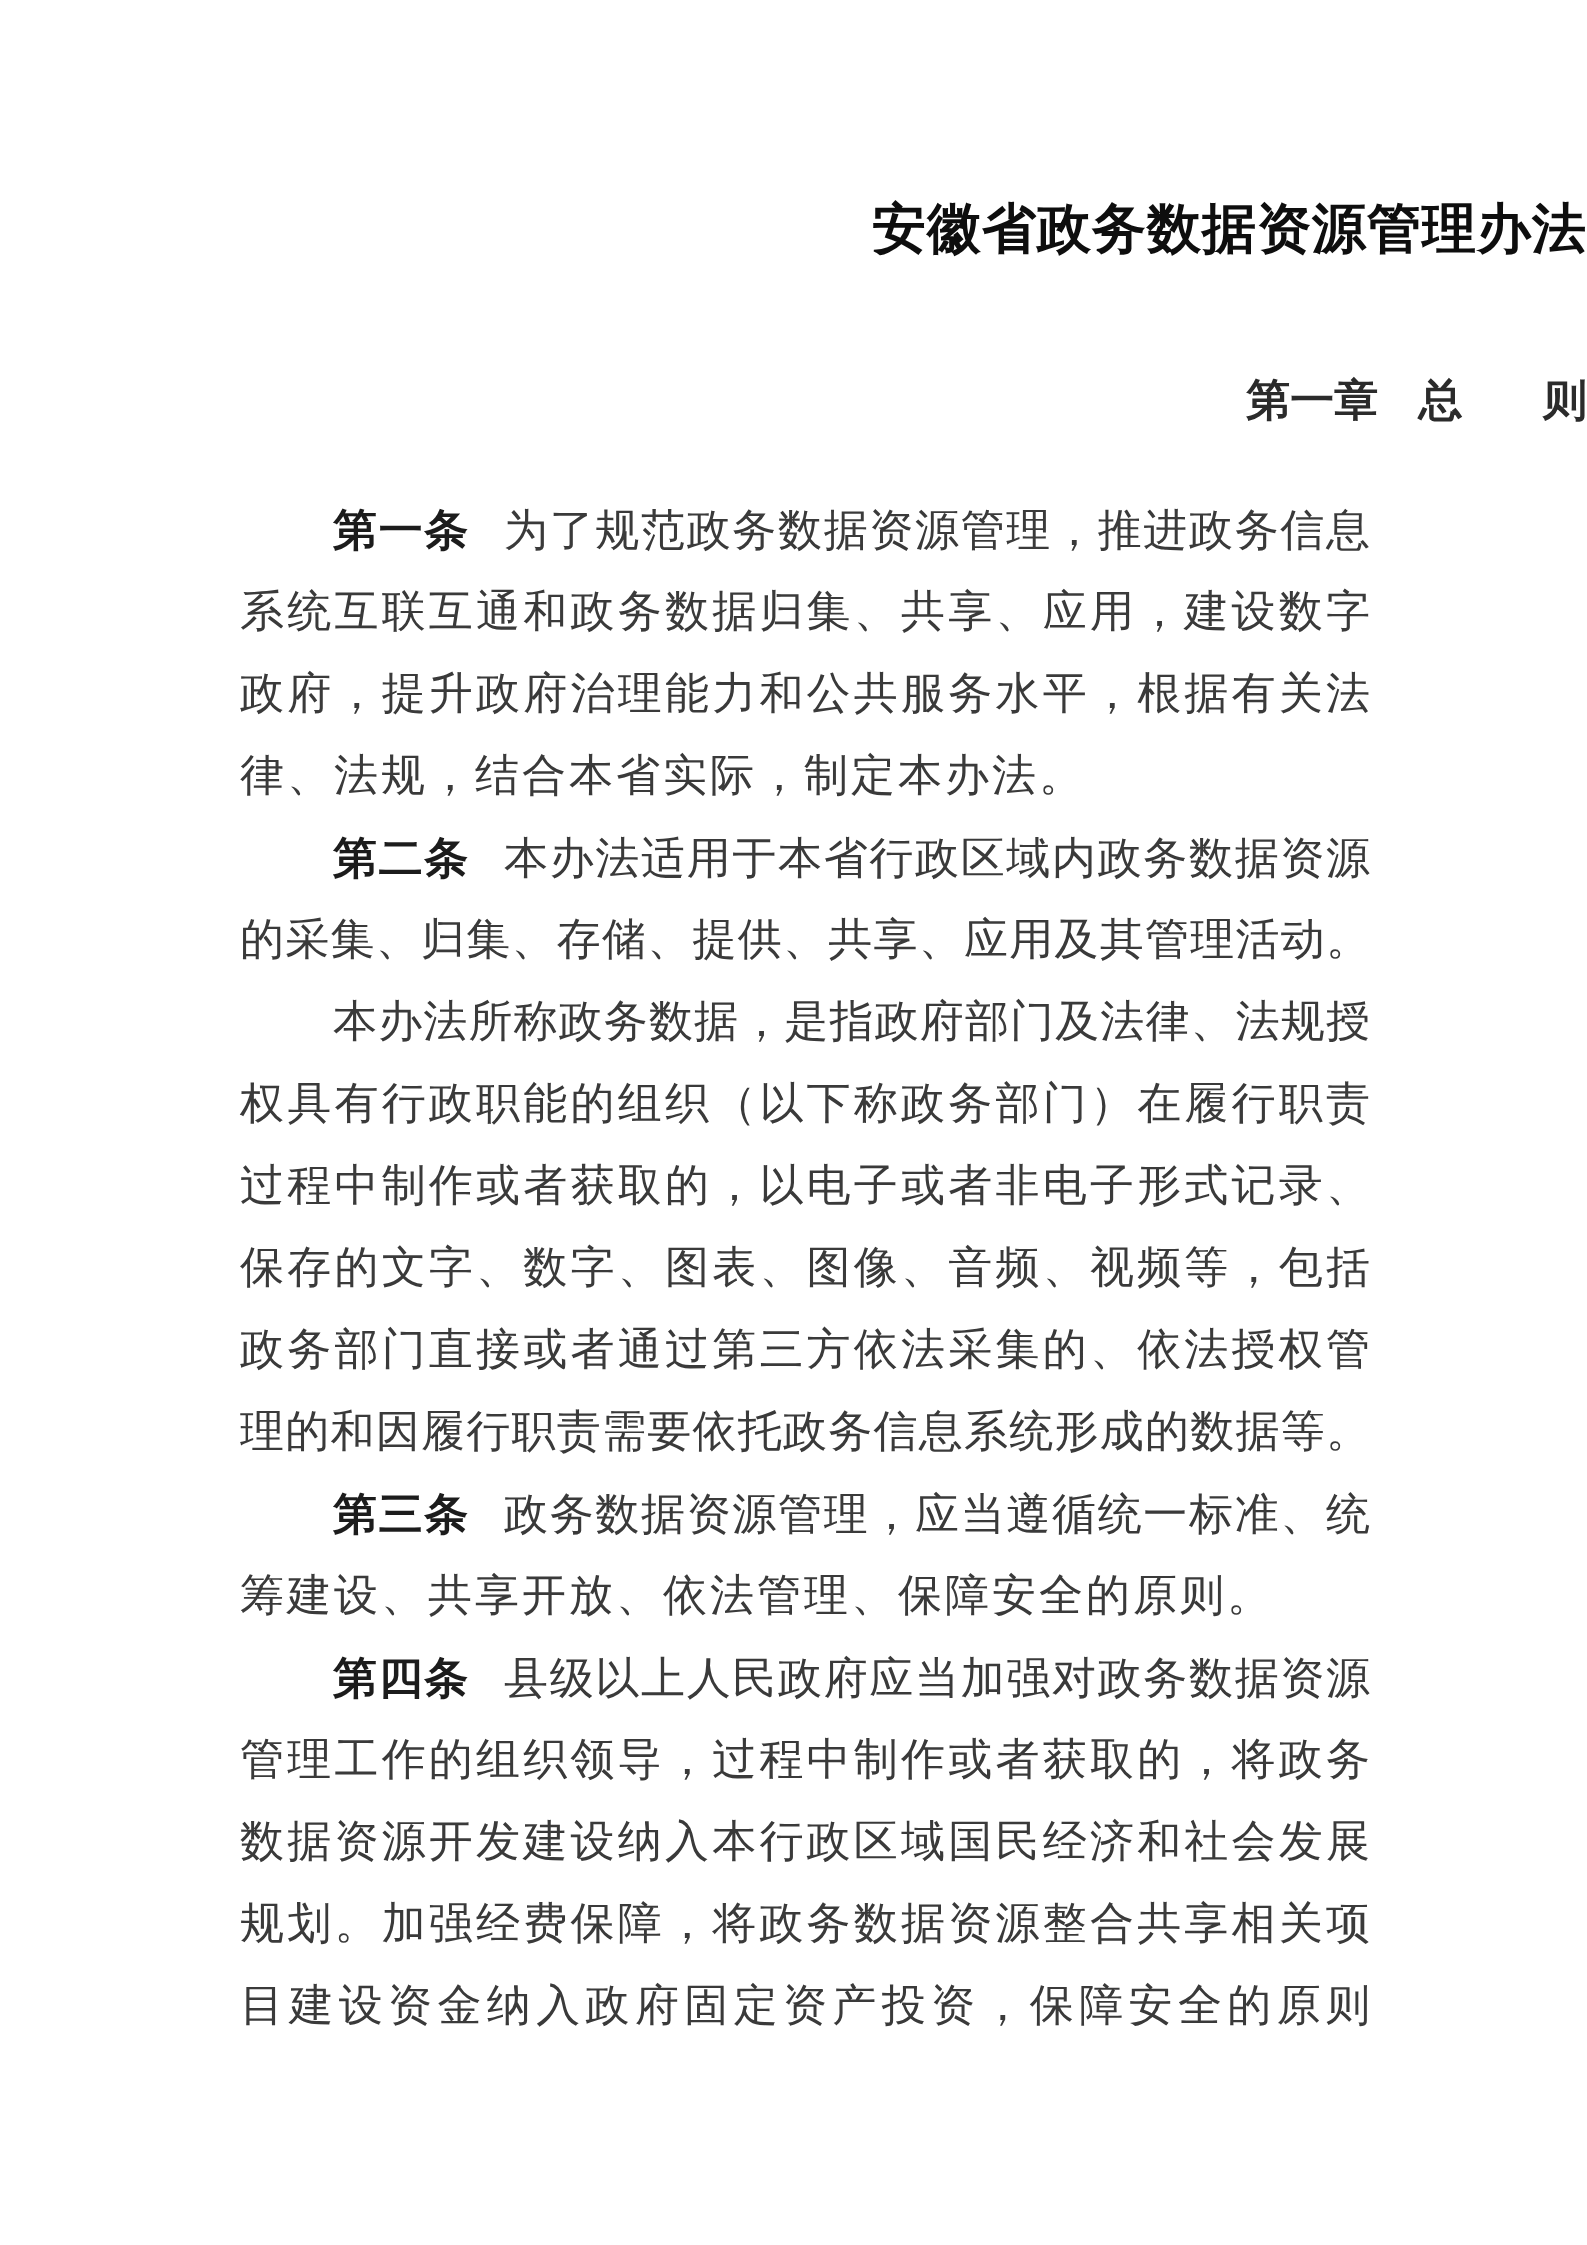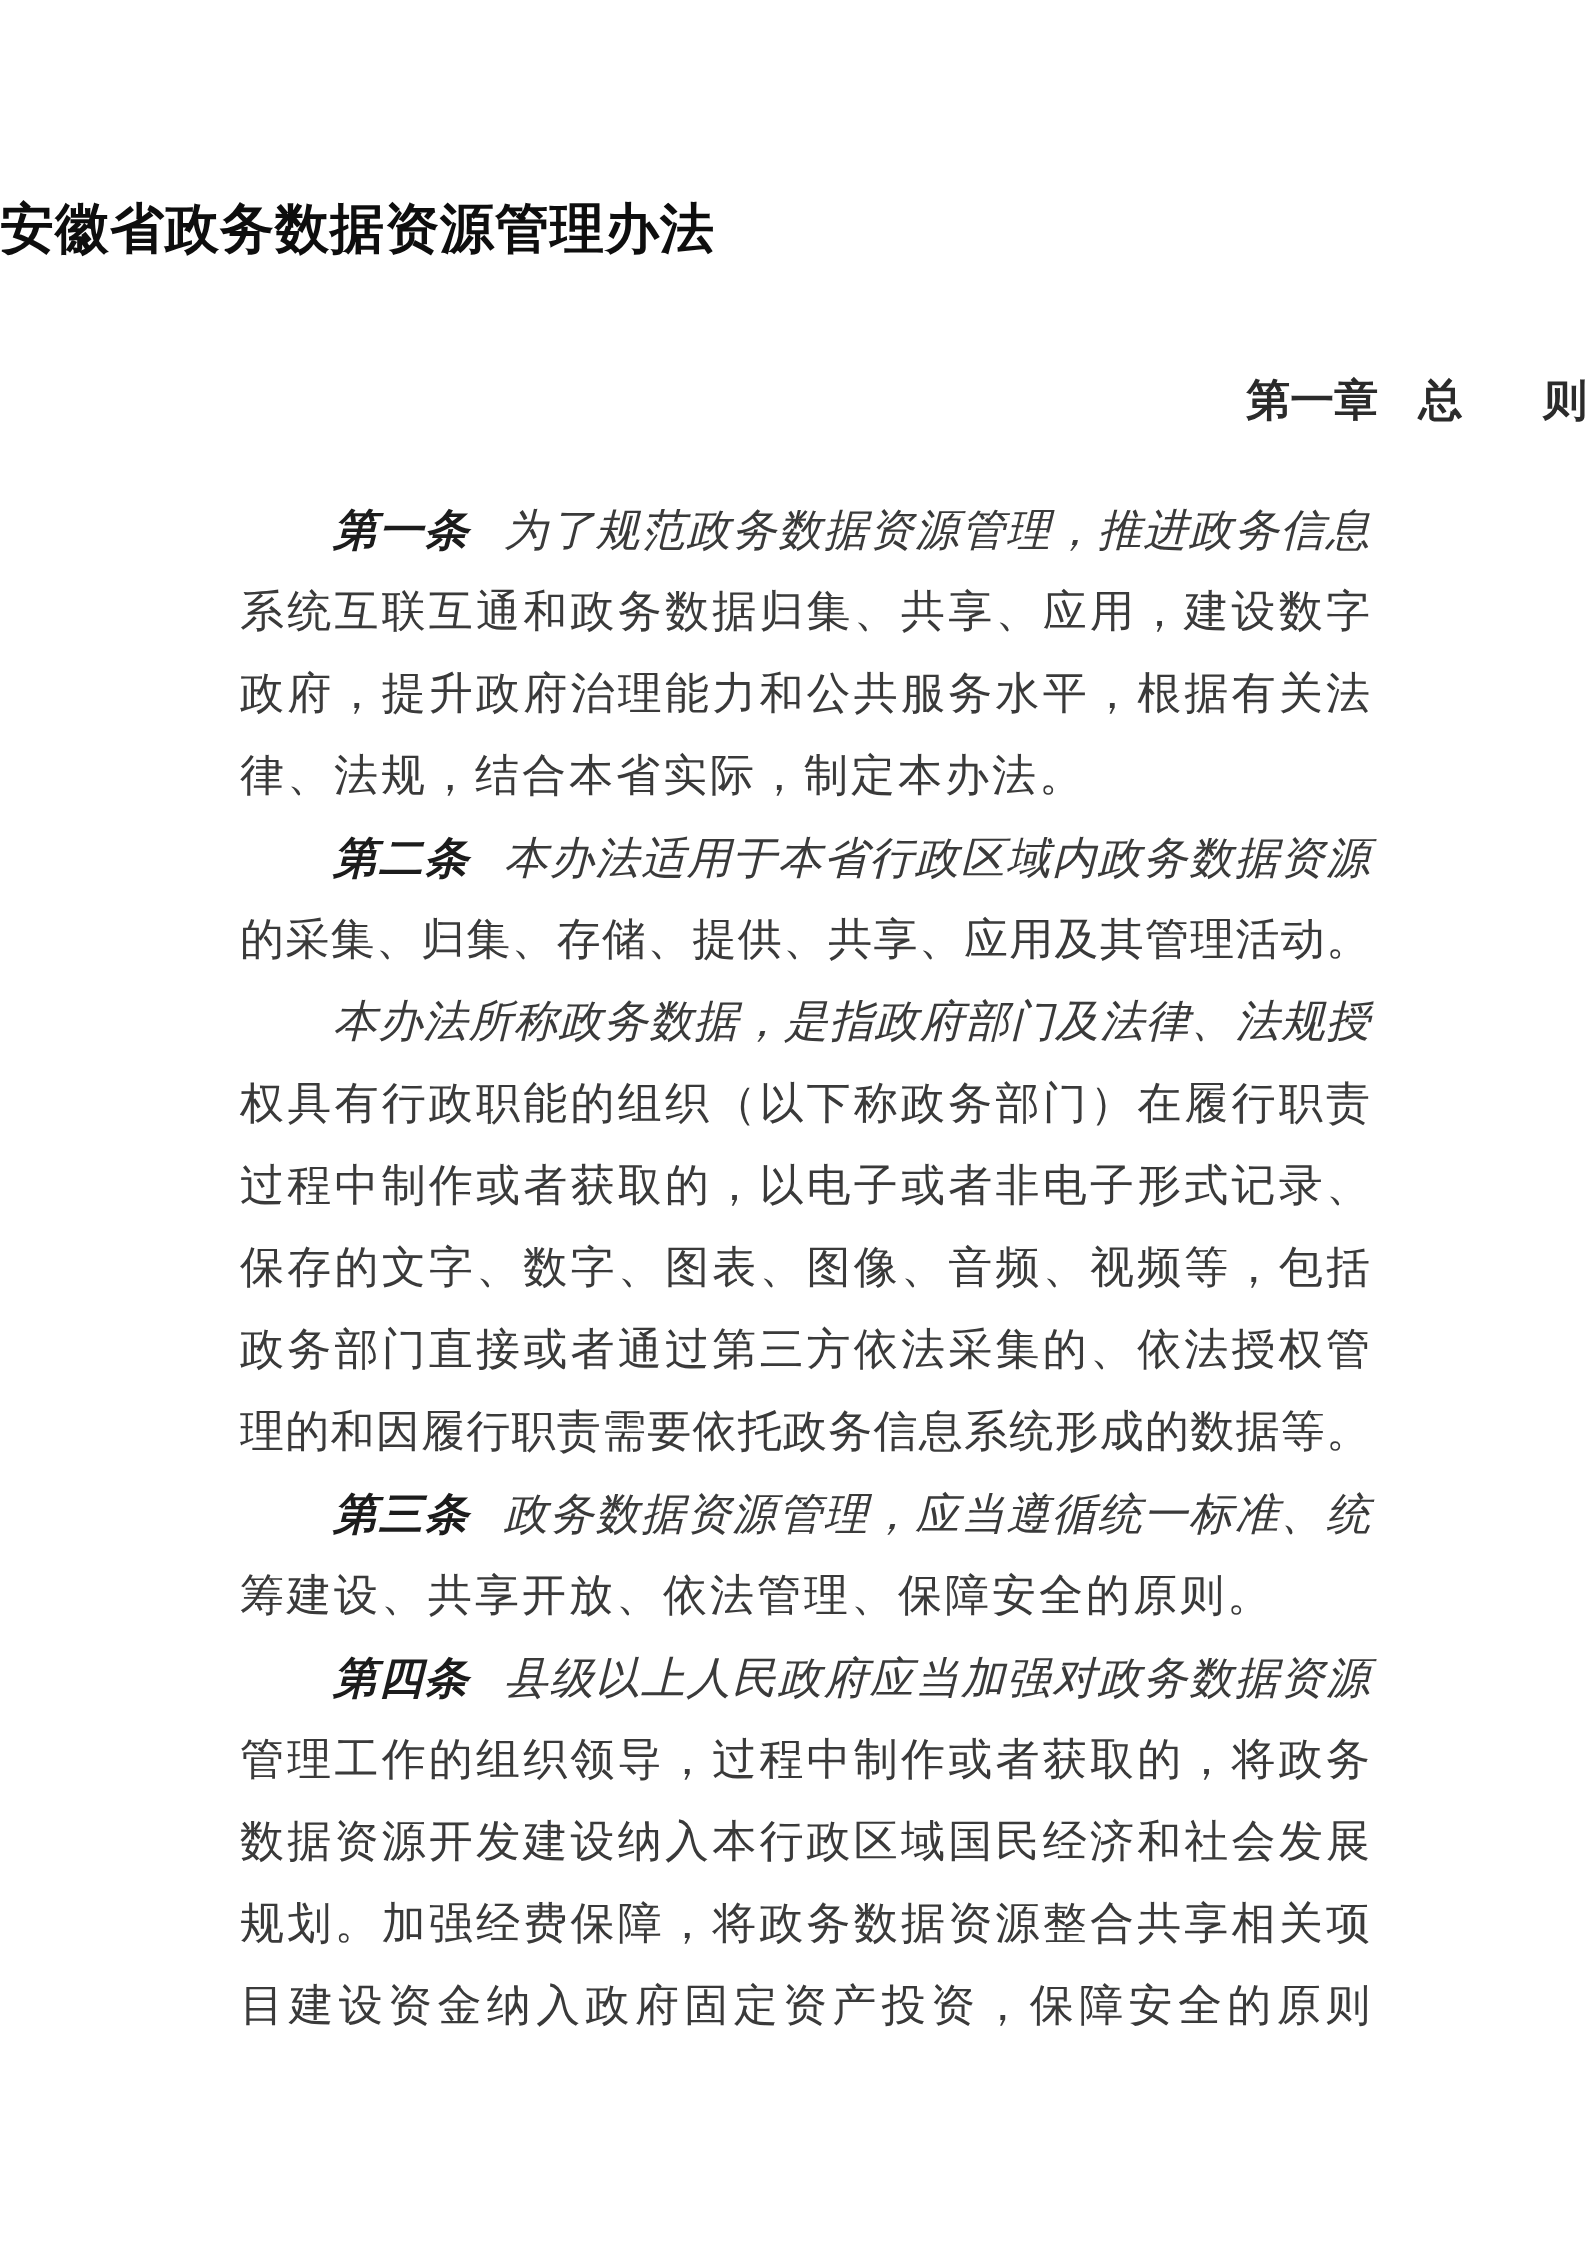"安徽省政务数据资源管理办法" .doc-title { text-align: left -> right }
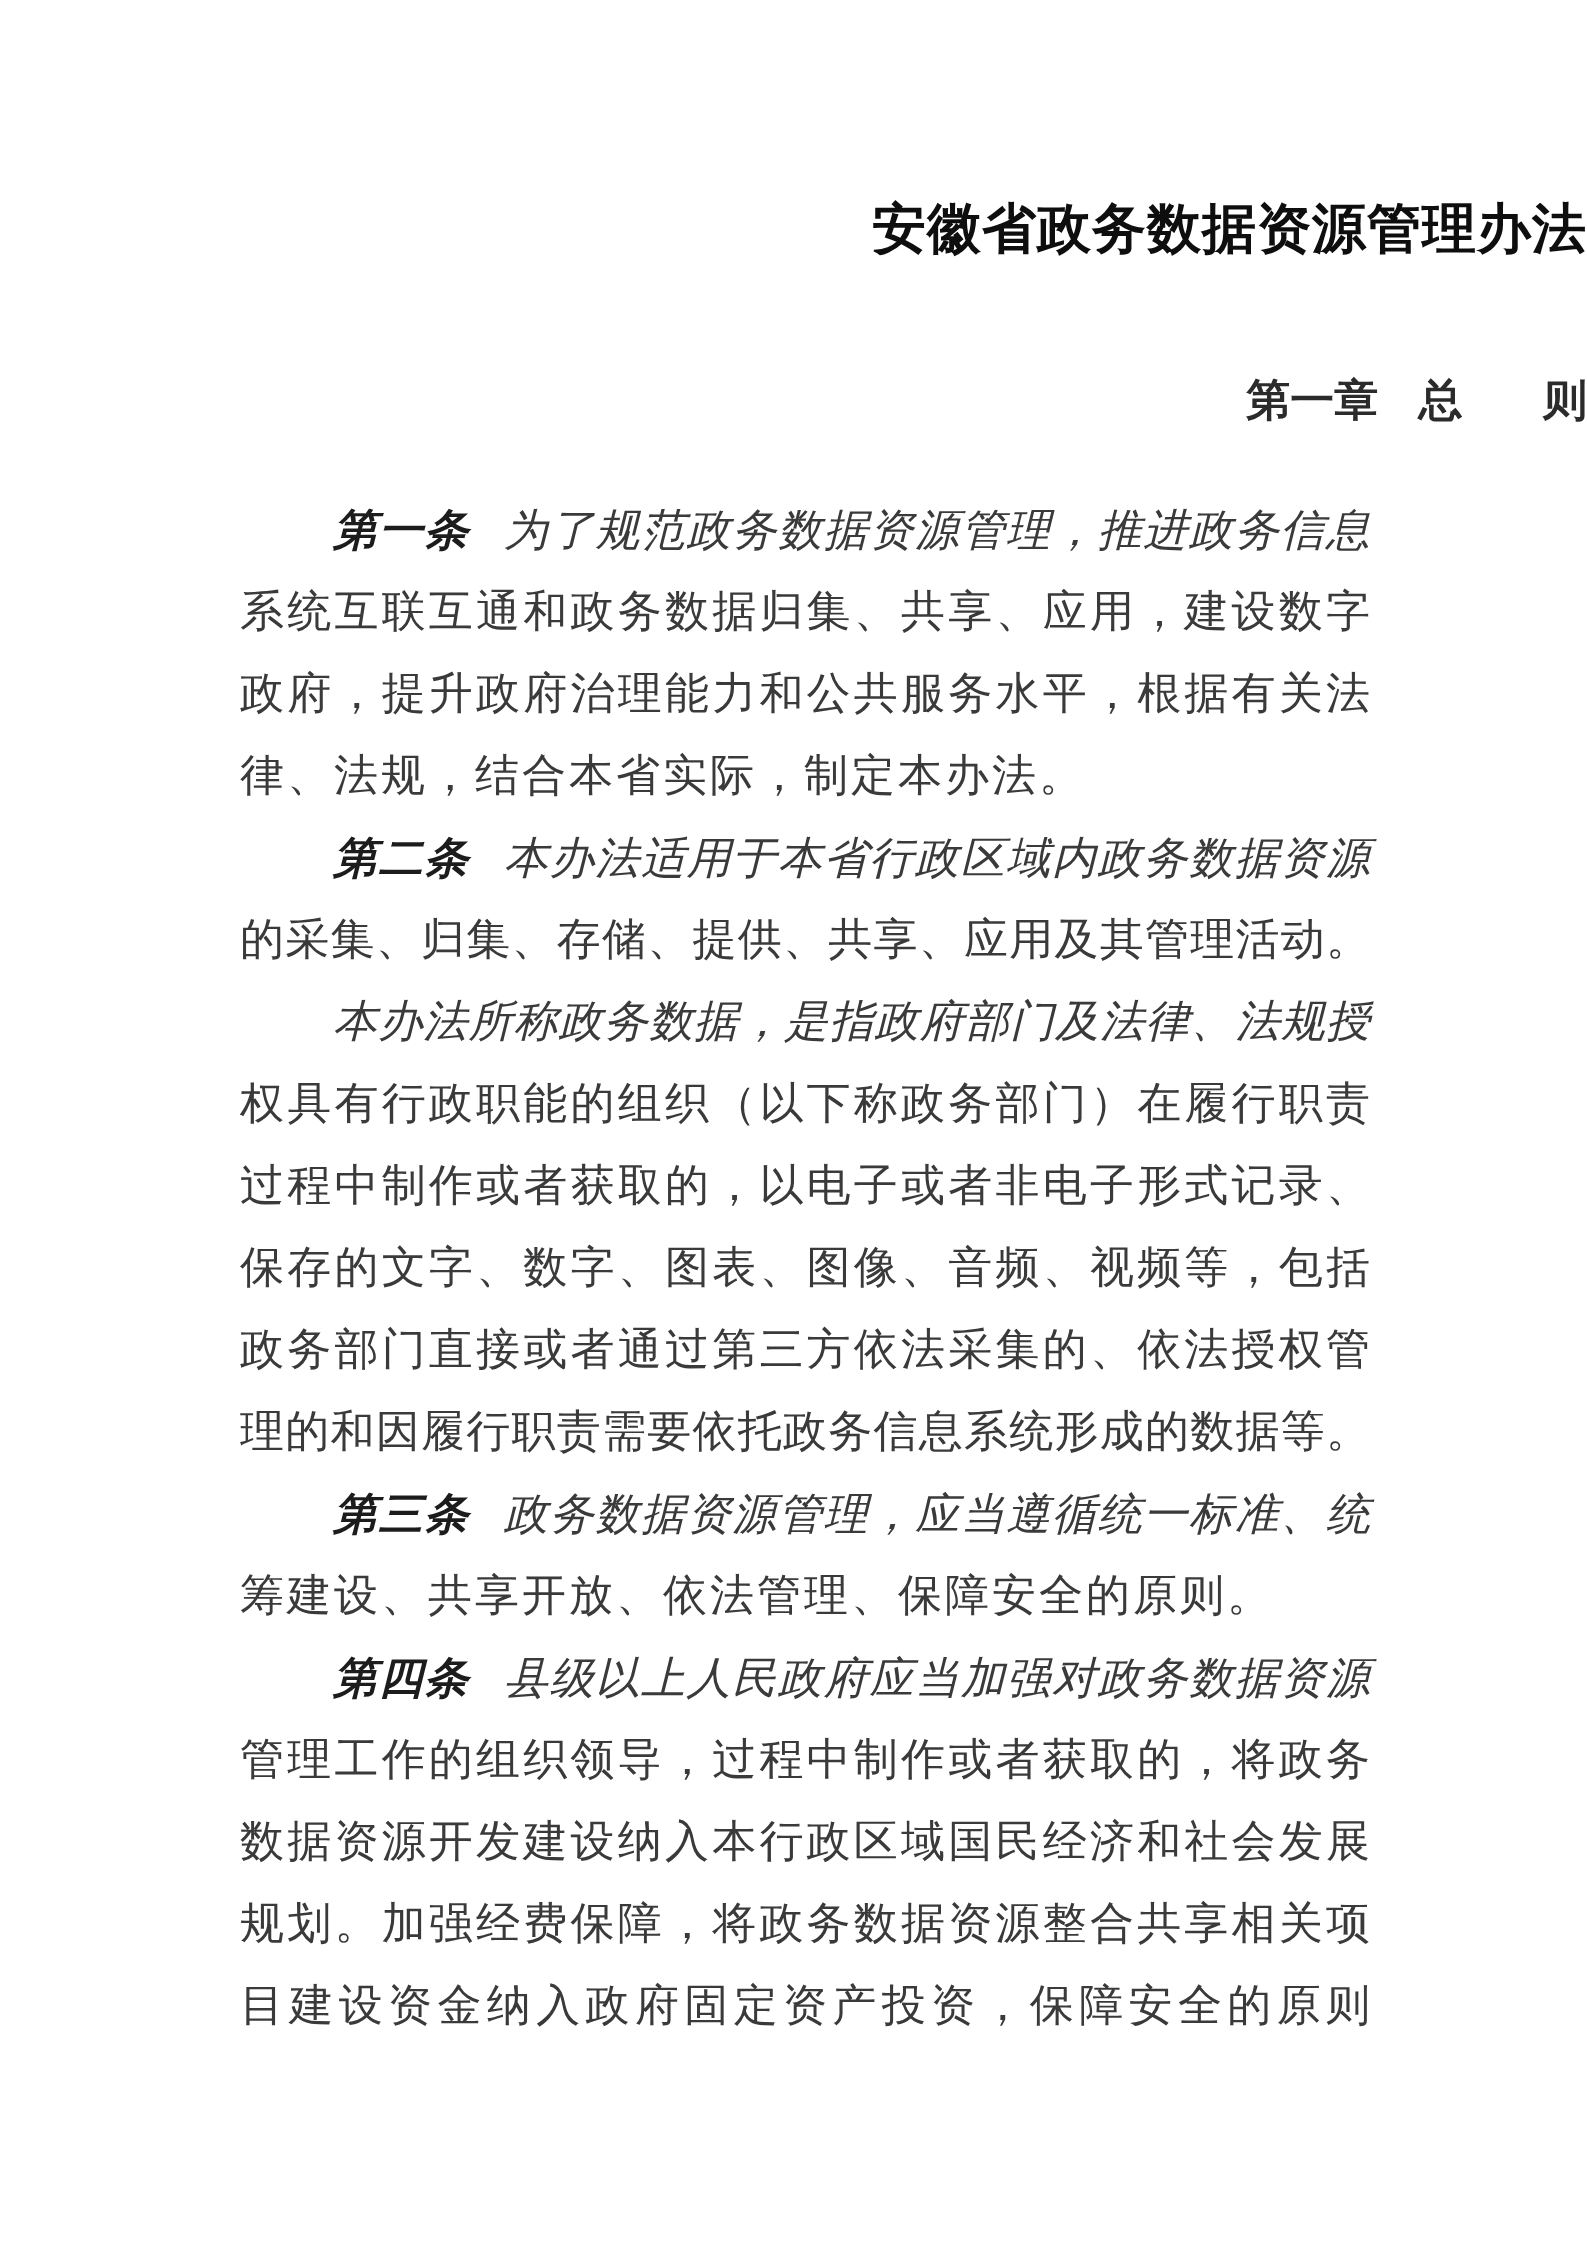"第一条 为了规范政务数据资源管理，推进政务信息" .line.indent { font-style: italic -> none }
